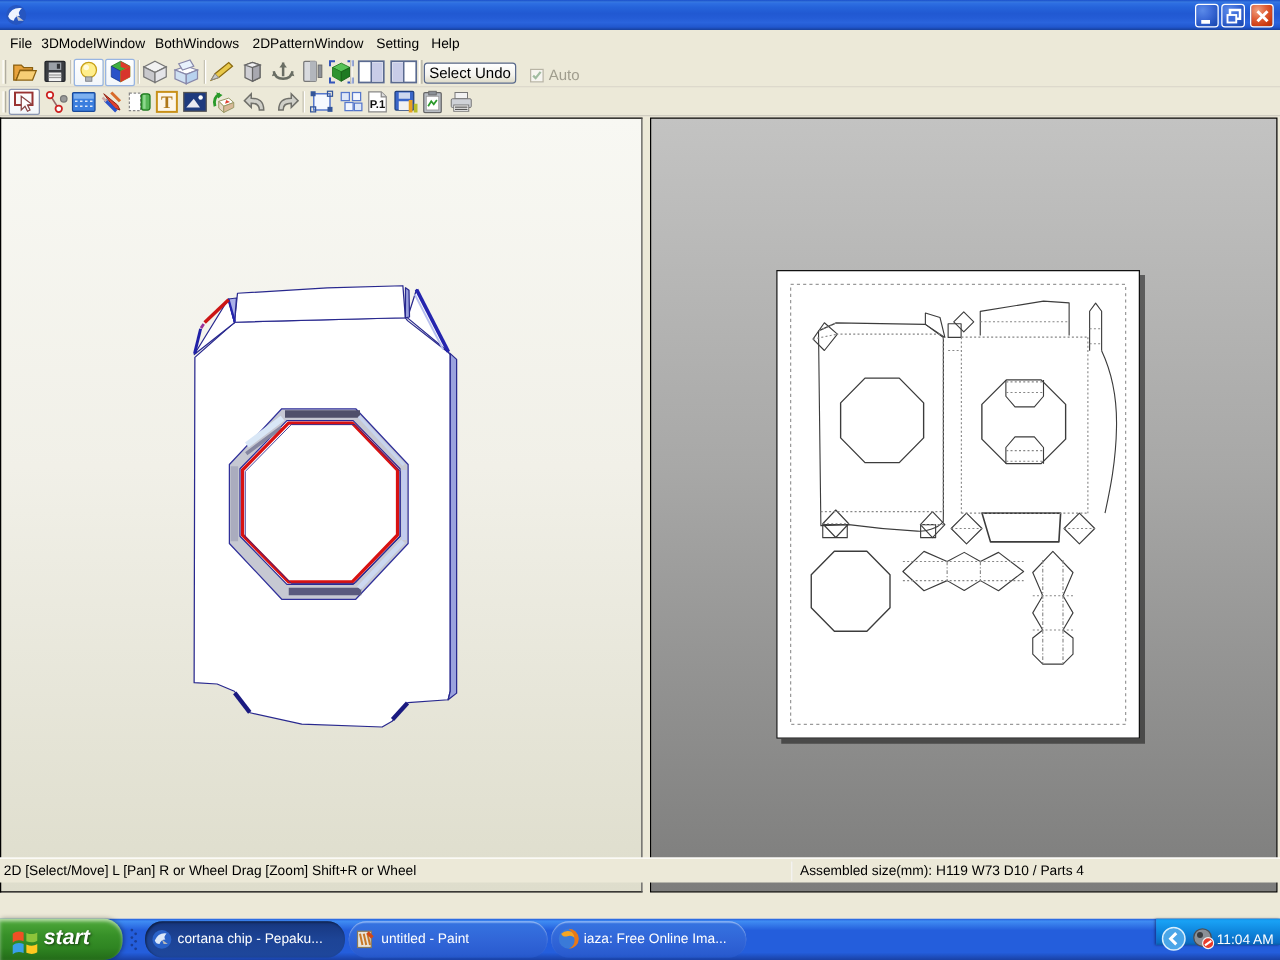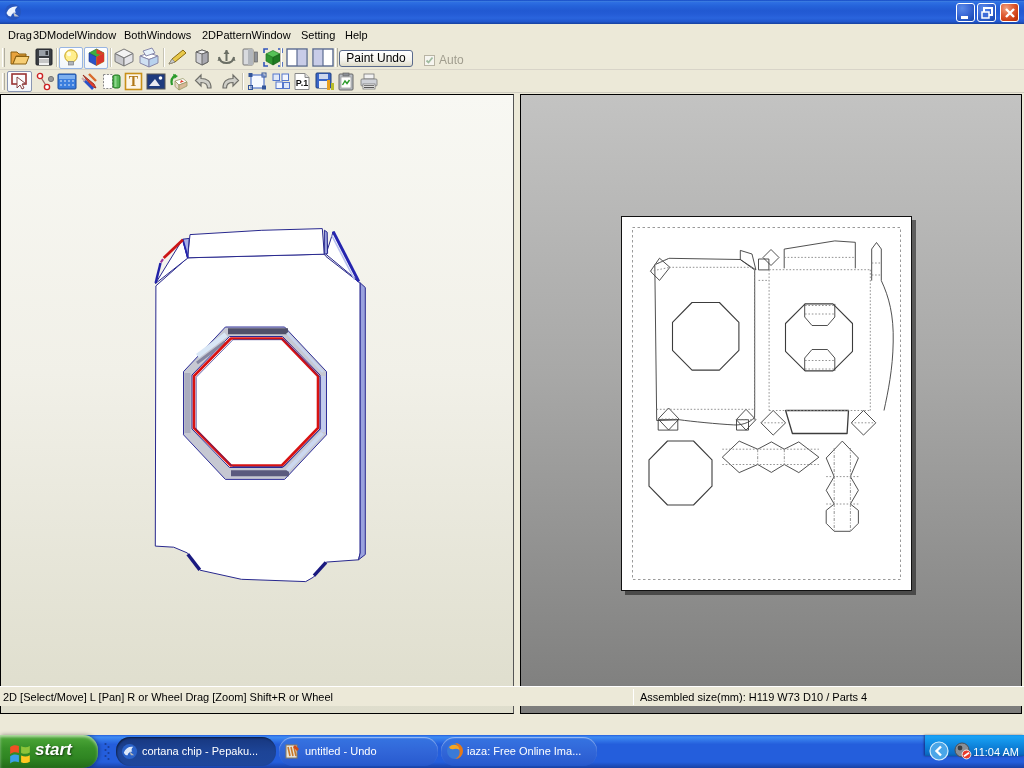"Drag" span { text: Drag -> File }
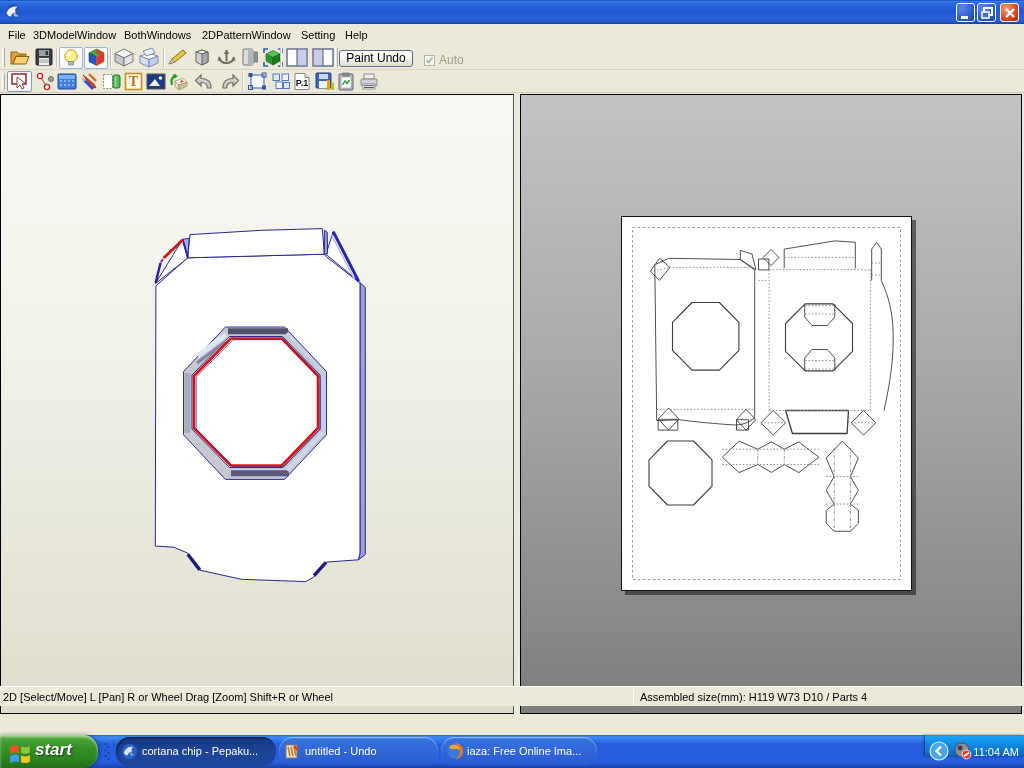"Paint Undo" div { text: Paint -> Select }
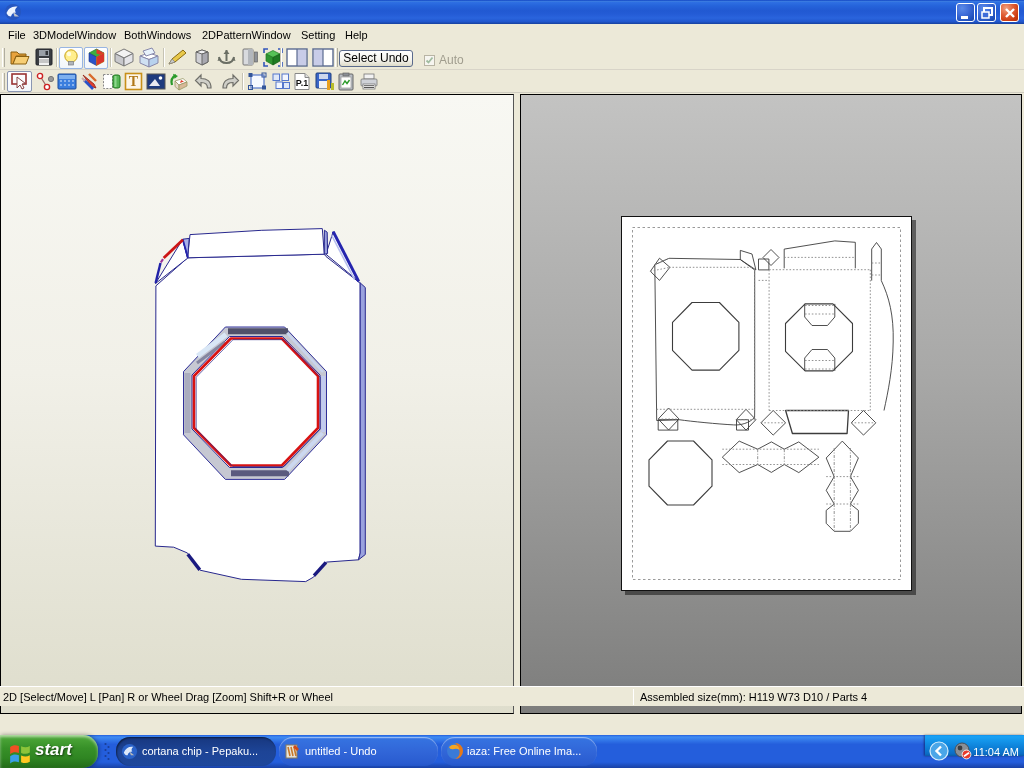"untitled - Undo" span.lbl { text: Undo -> Paint }
